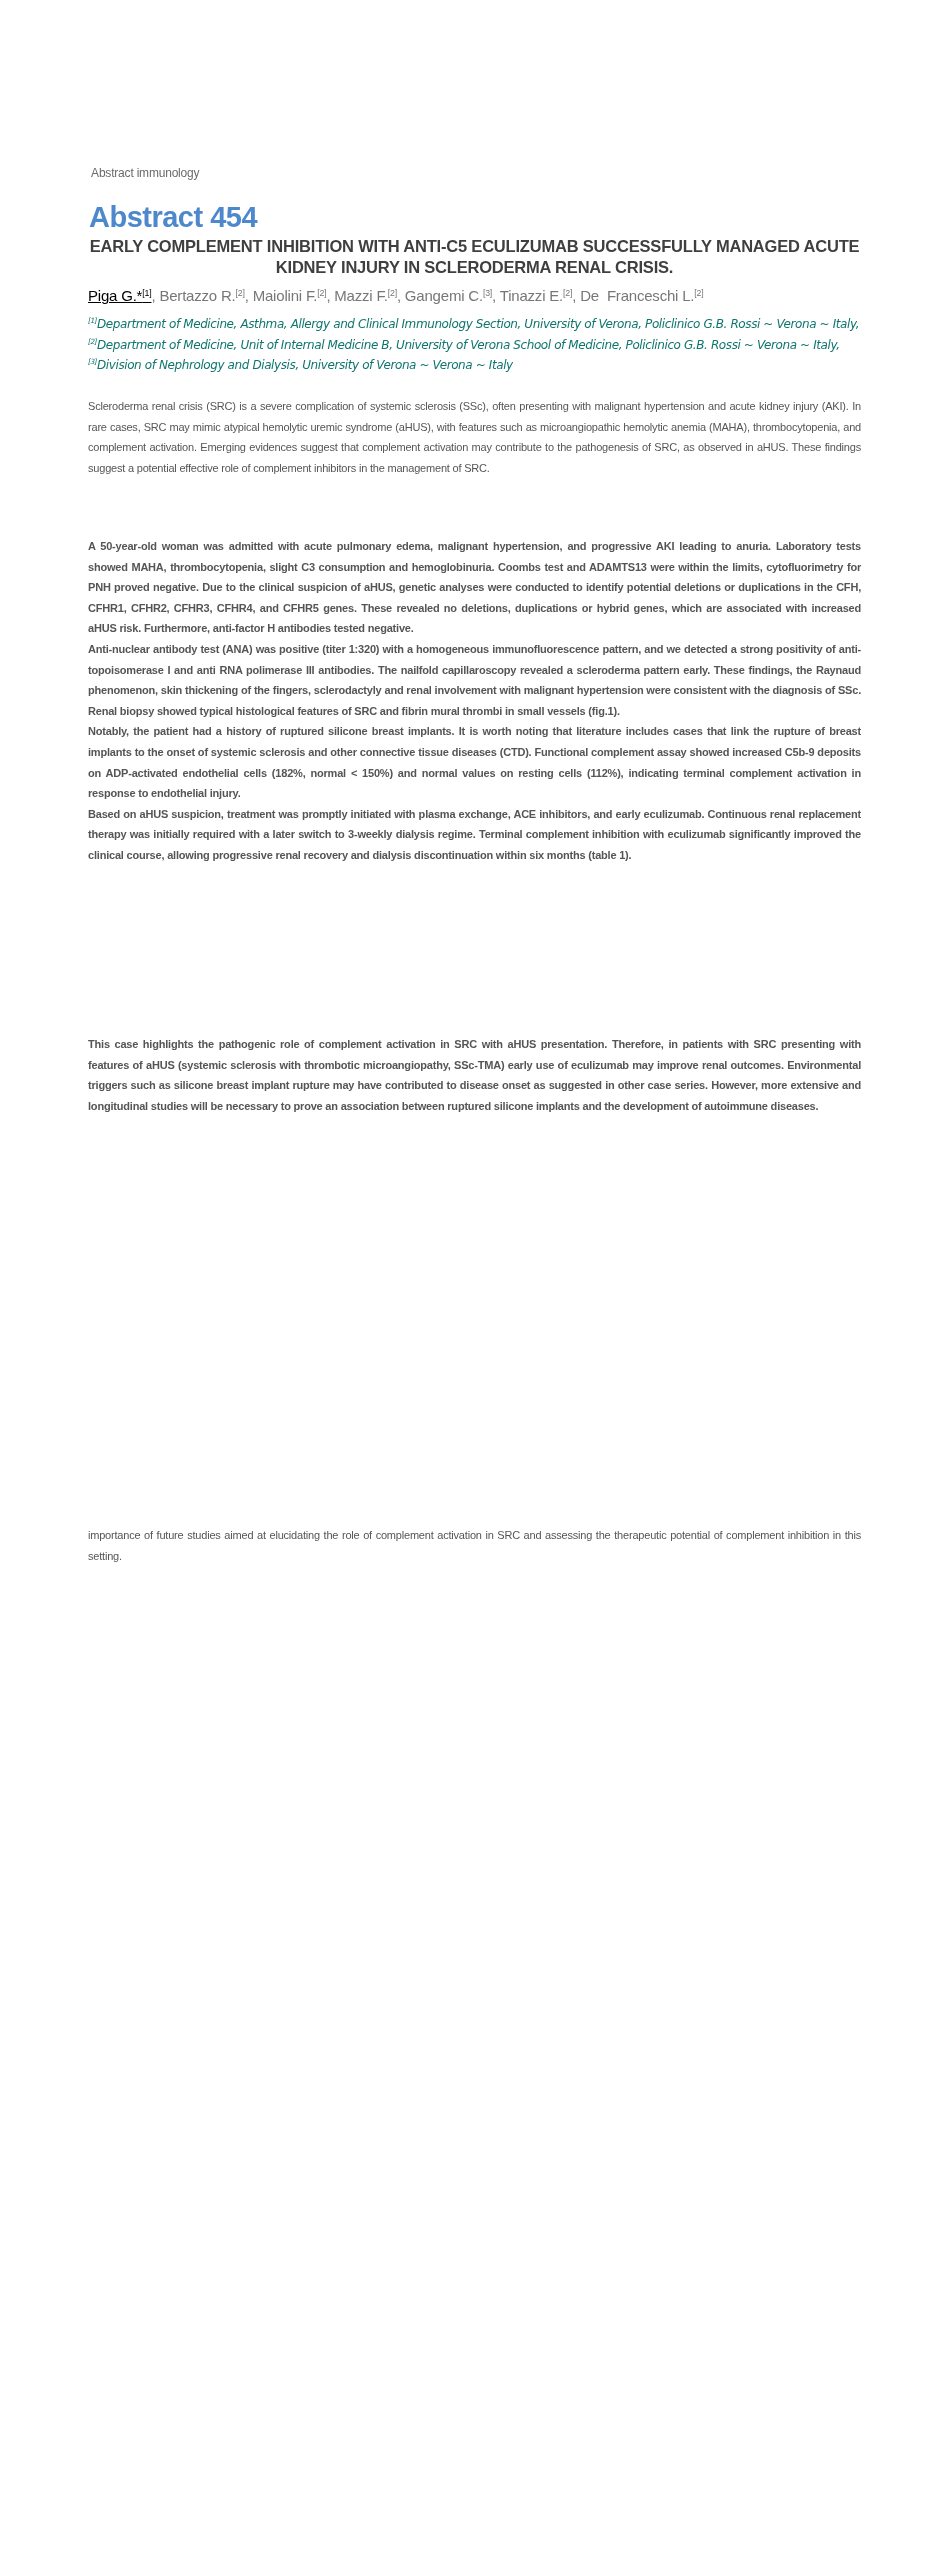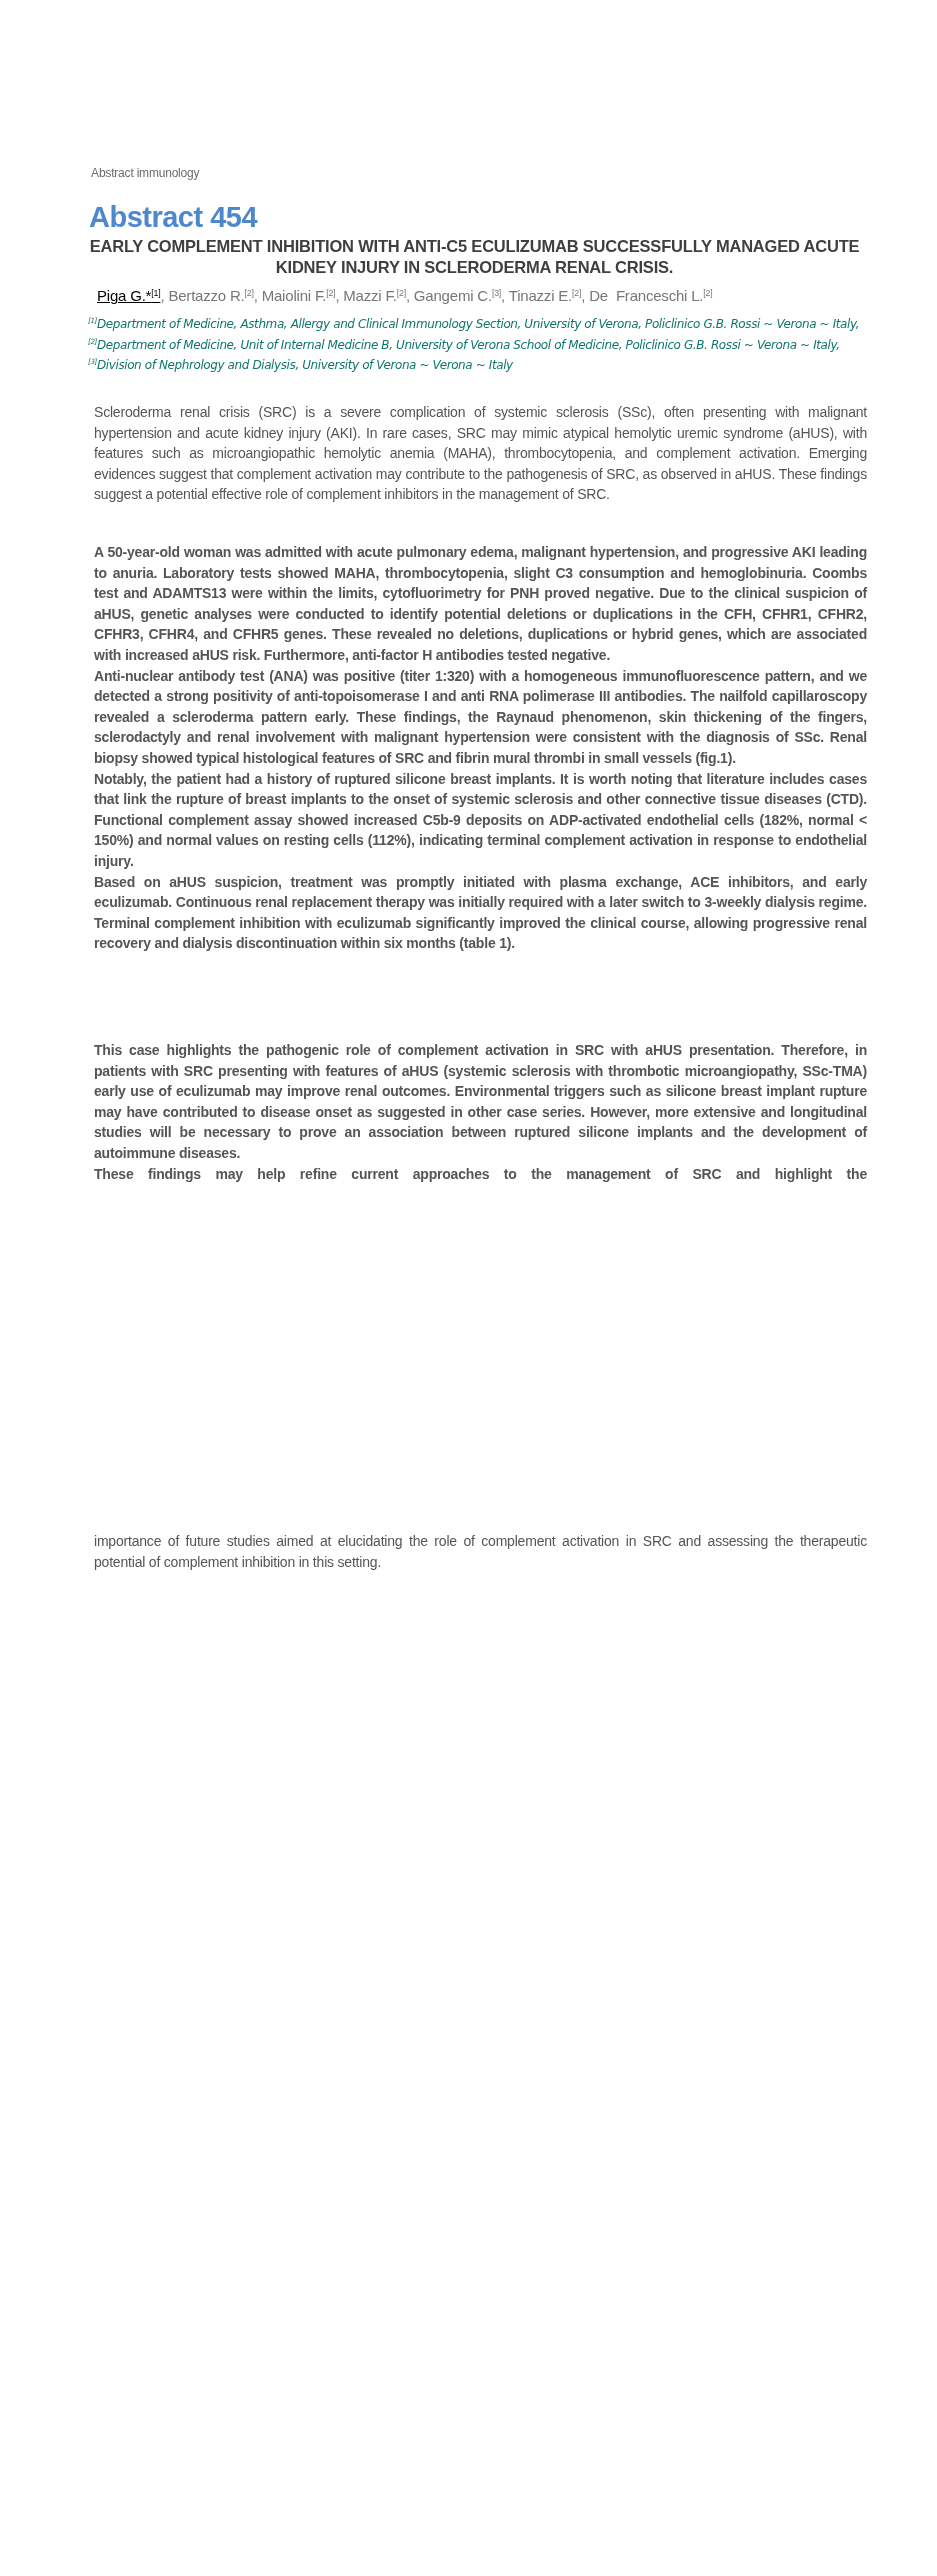"Piga G.*[1]" .authors .presenting { margin-left: 9px -> none }
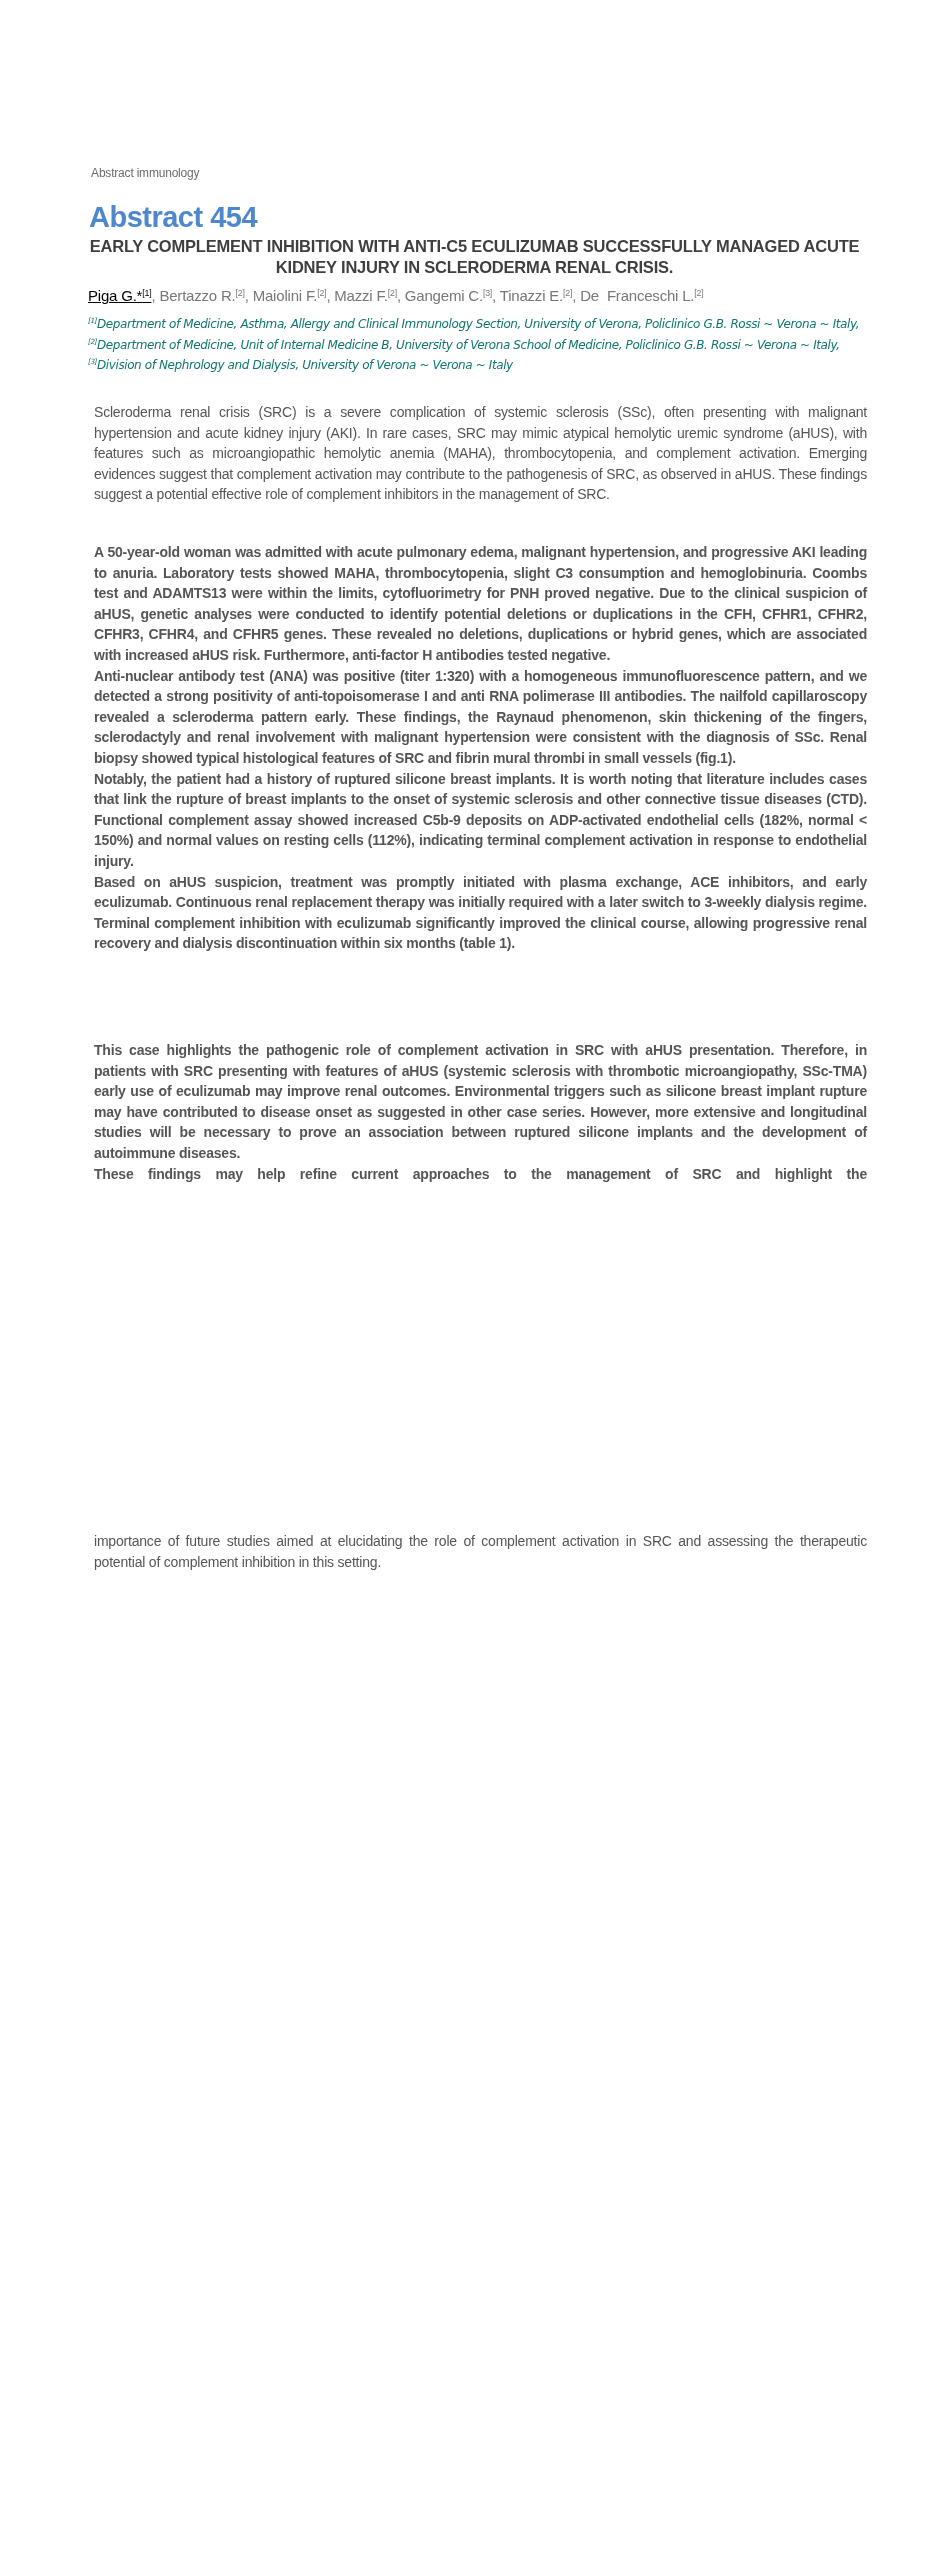"Scleroderma renal crisis (SRC) is" .body-text { font-size: 14px -> 11px; margin: 6px -> 0 }
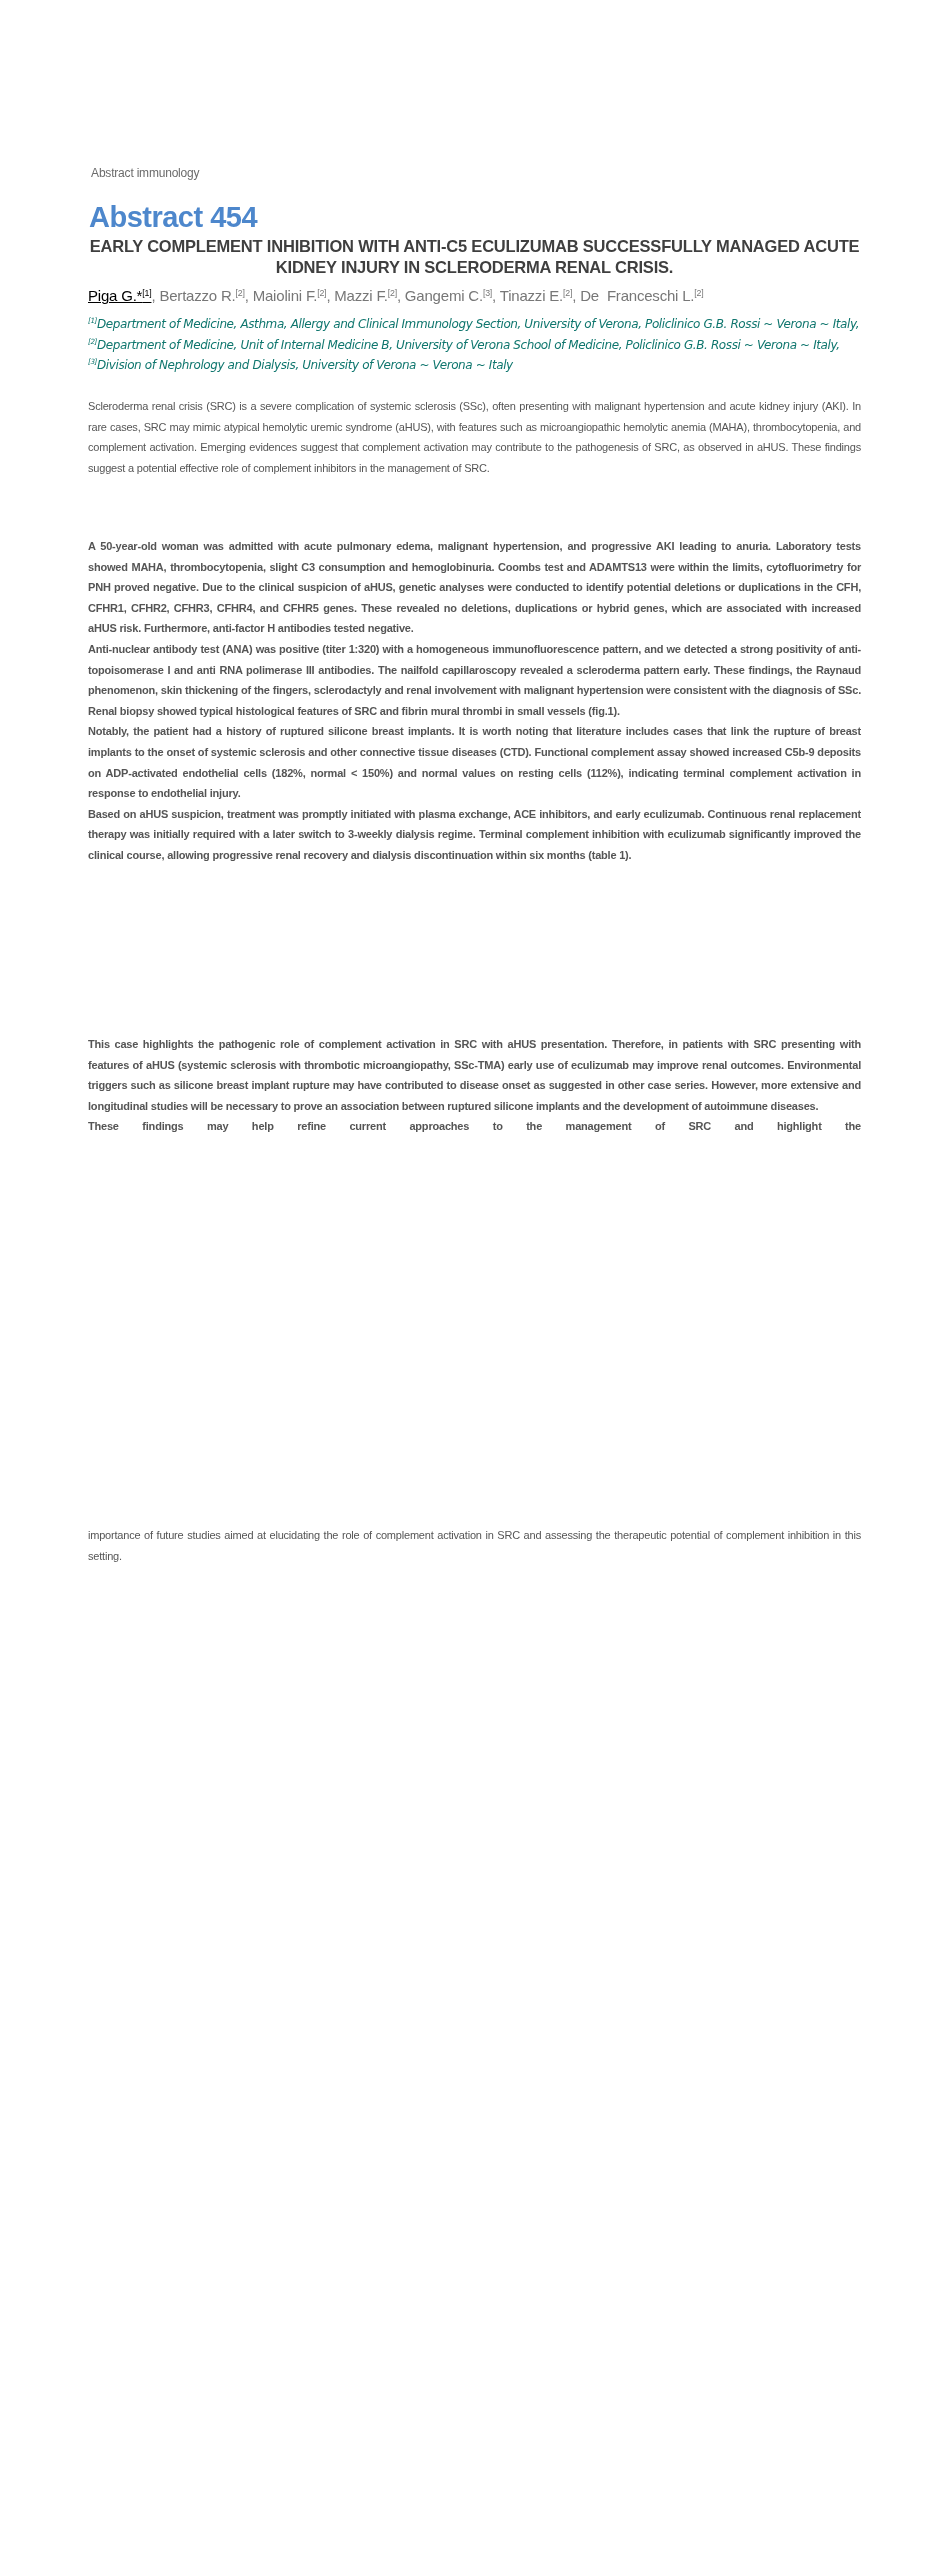"These findings may help refine" span.line-para { html: <span>These findings may help refine current approaches to the management of SRC and highlight the</span> -> none }
